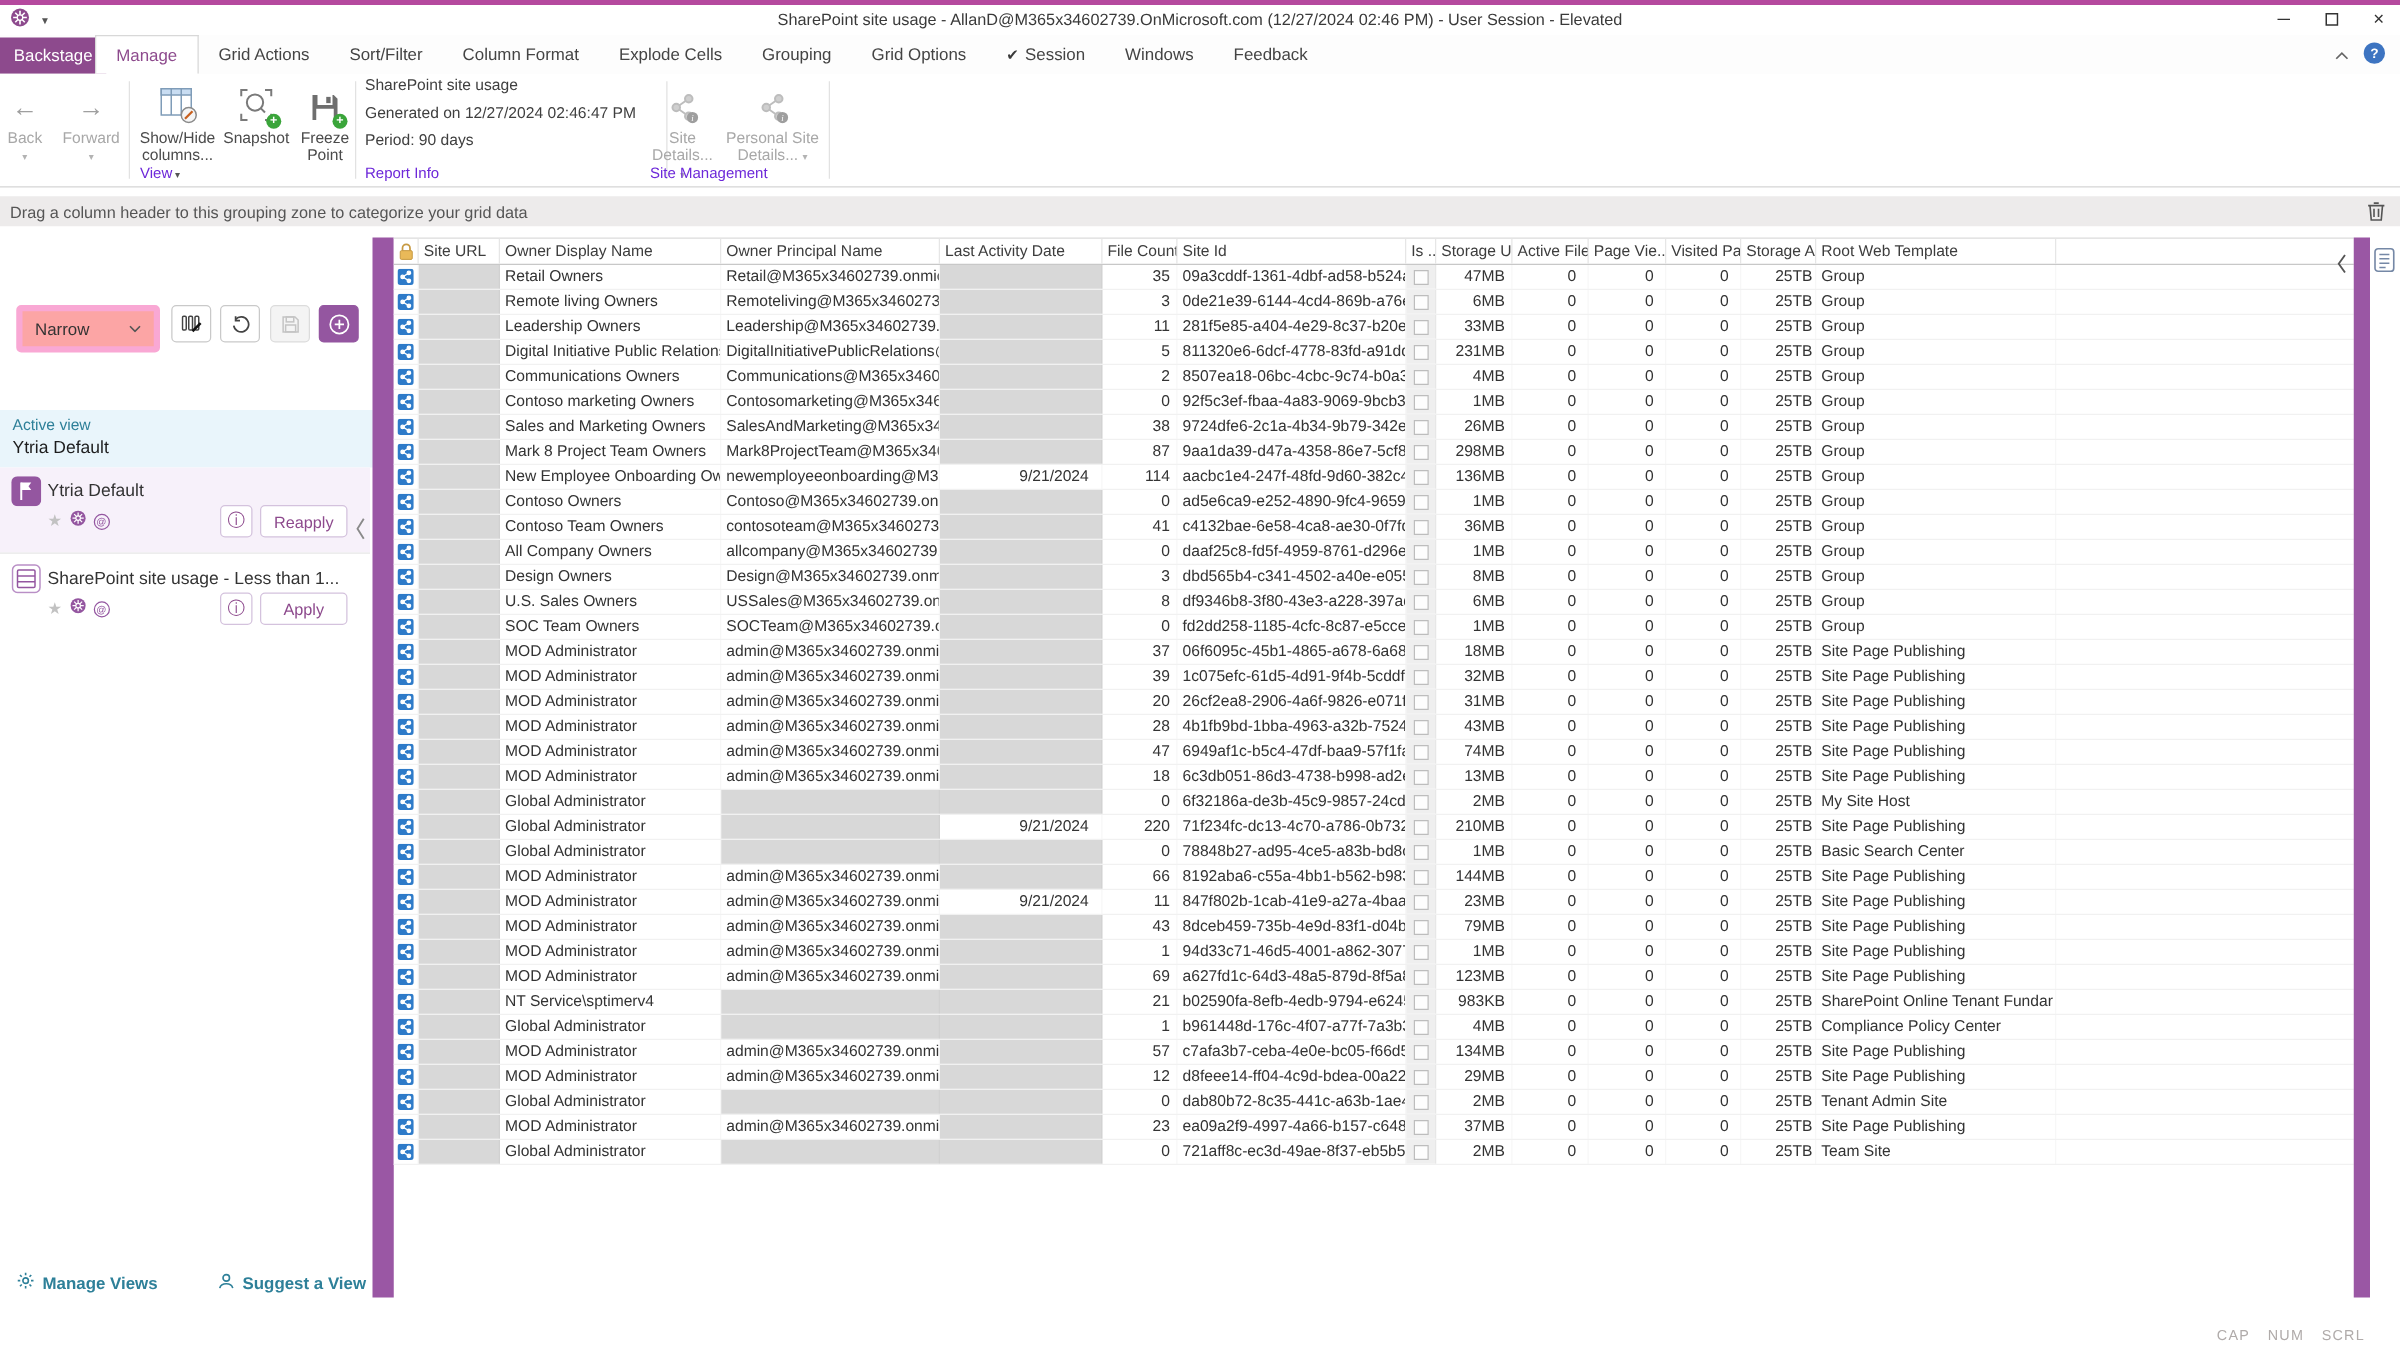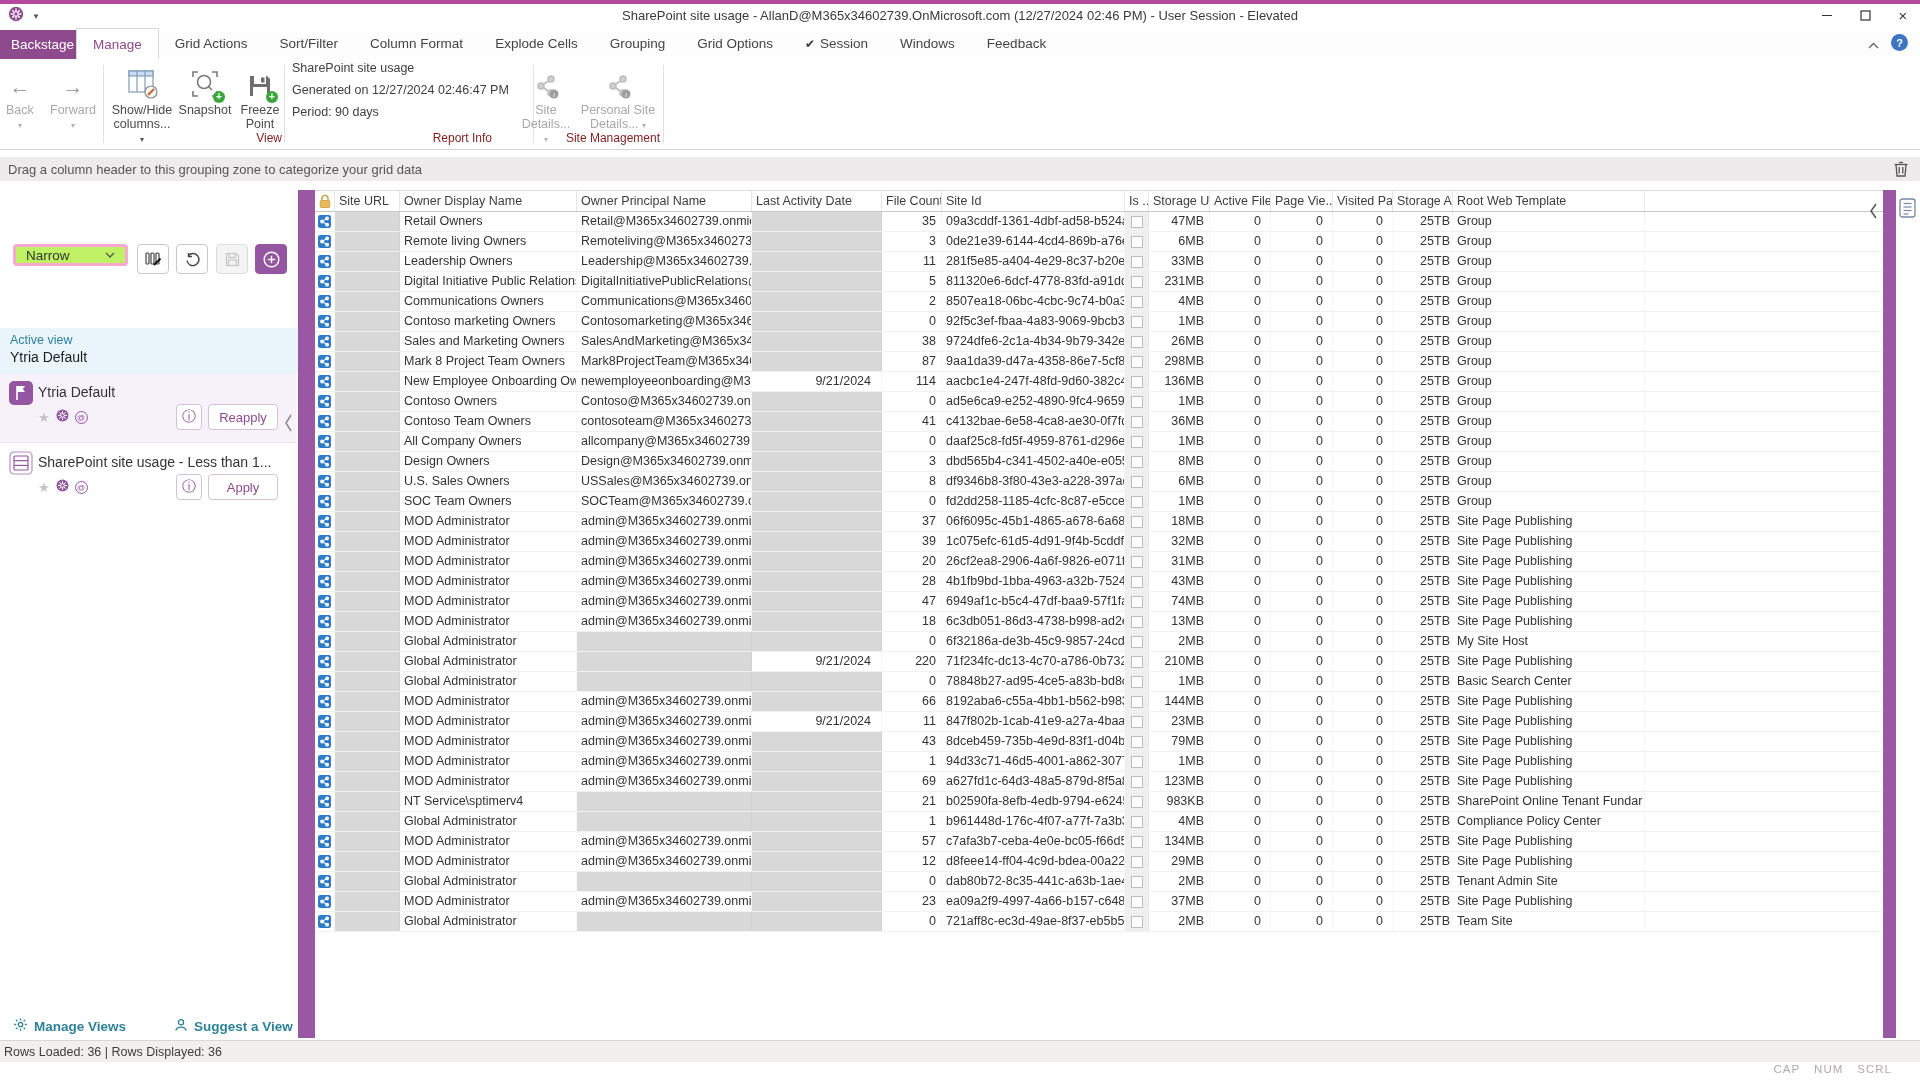"View" .rlabel { color: #7f1d1d -> #6d28d9; text-align: right -> left }
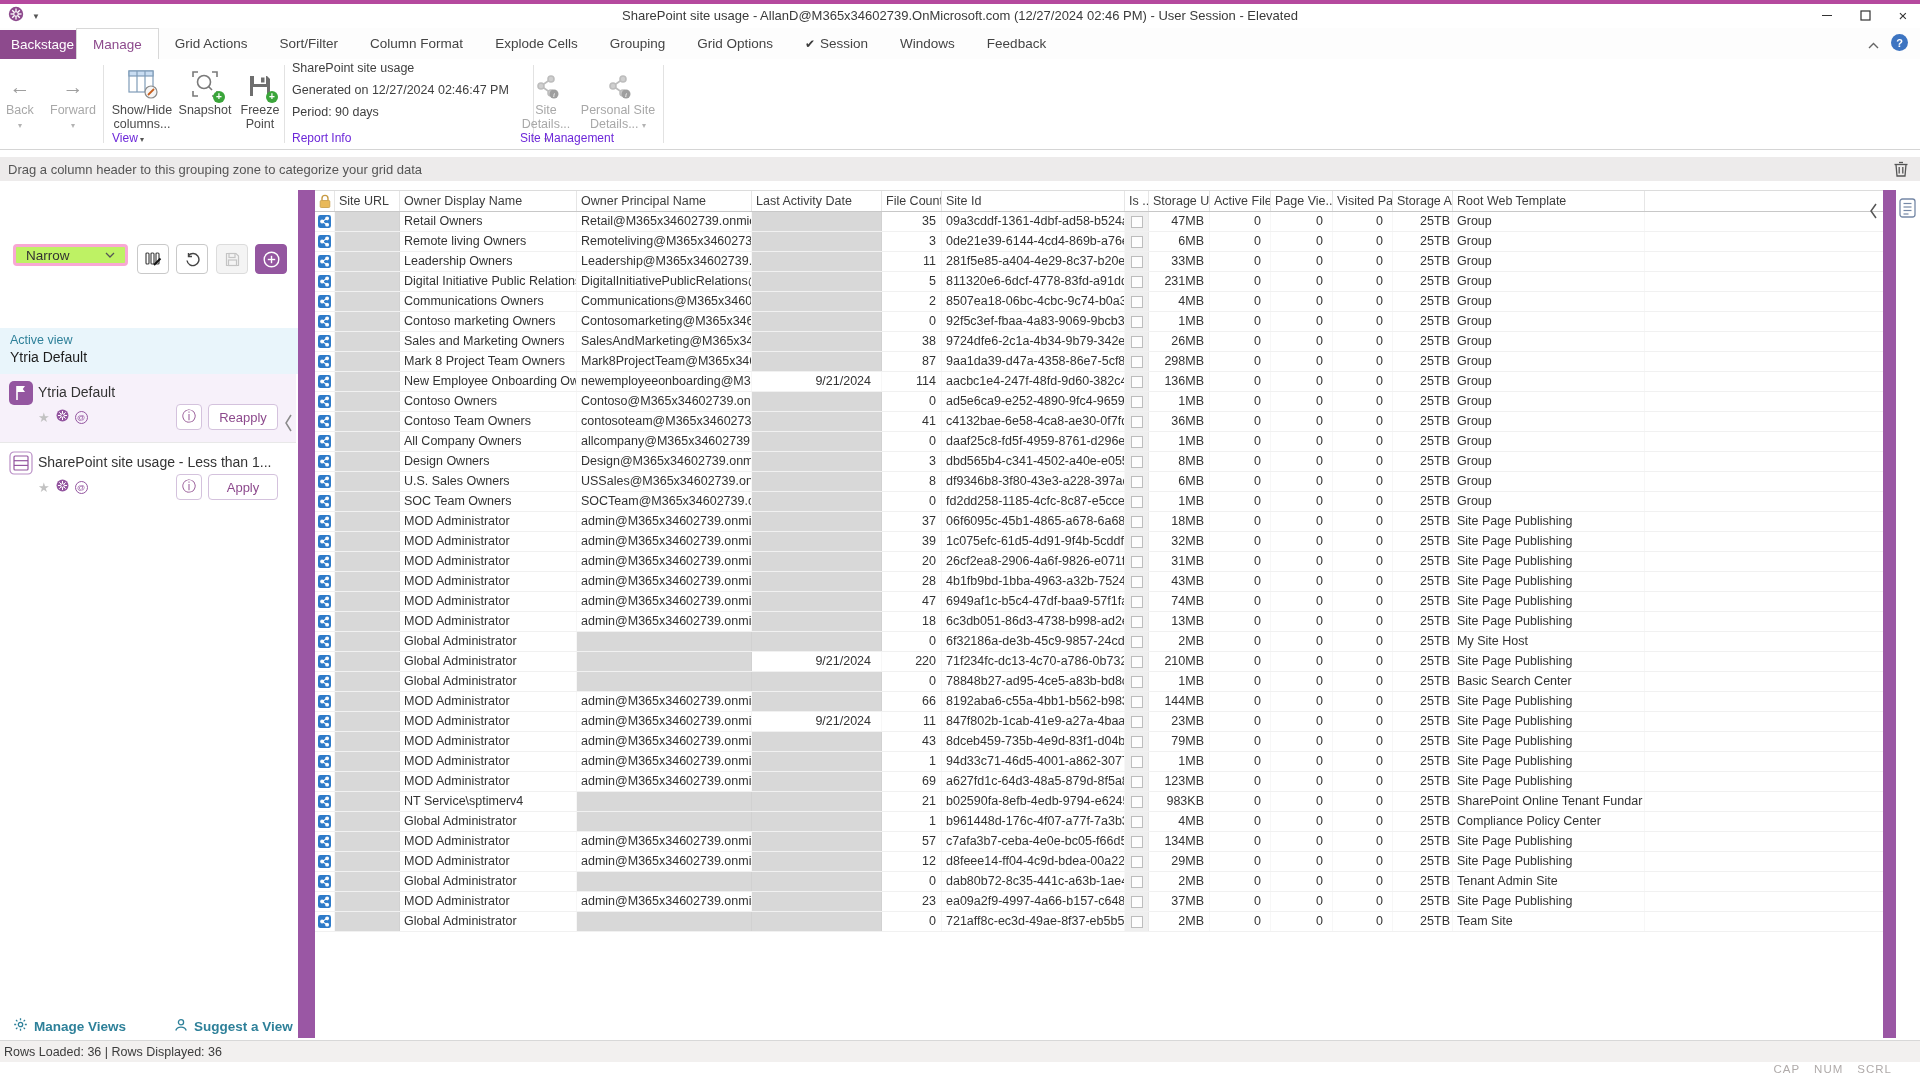"Narrow" .narrowsel { background: #bef264 -> #fca5a5; border: 3px solid #f9a8d4 -> 5px solid #f9a8d4; height: 22px -> 38px }
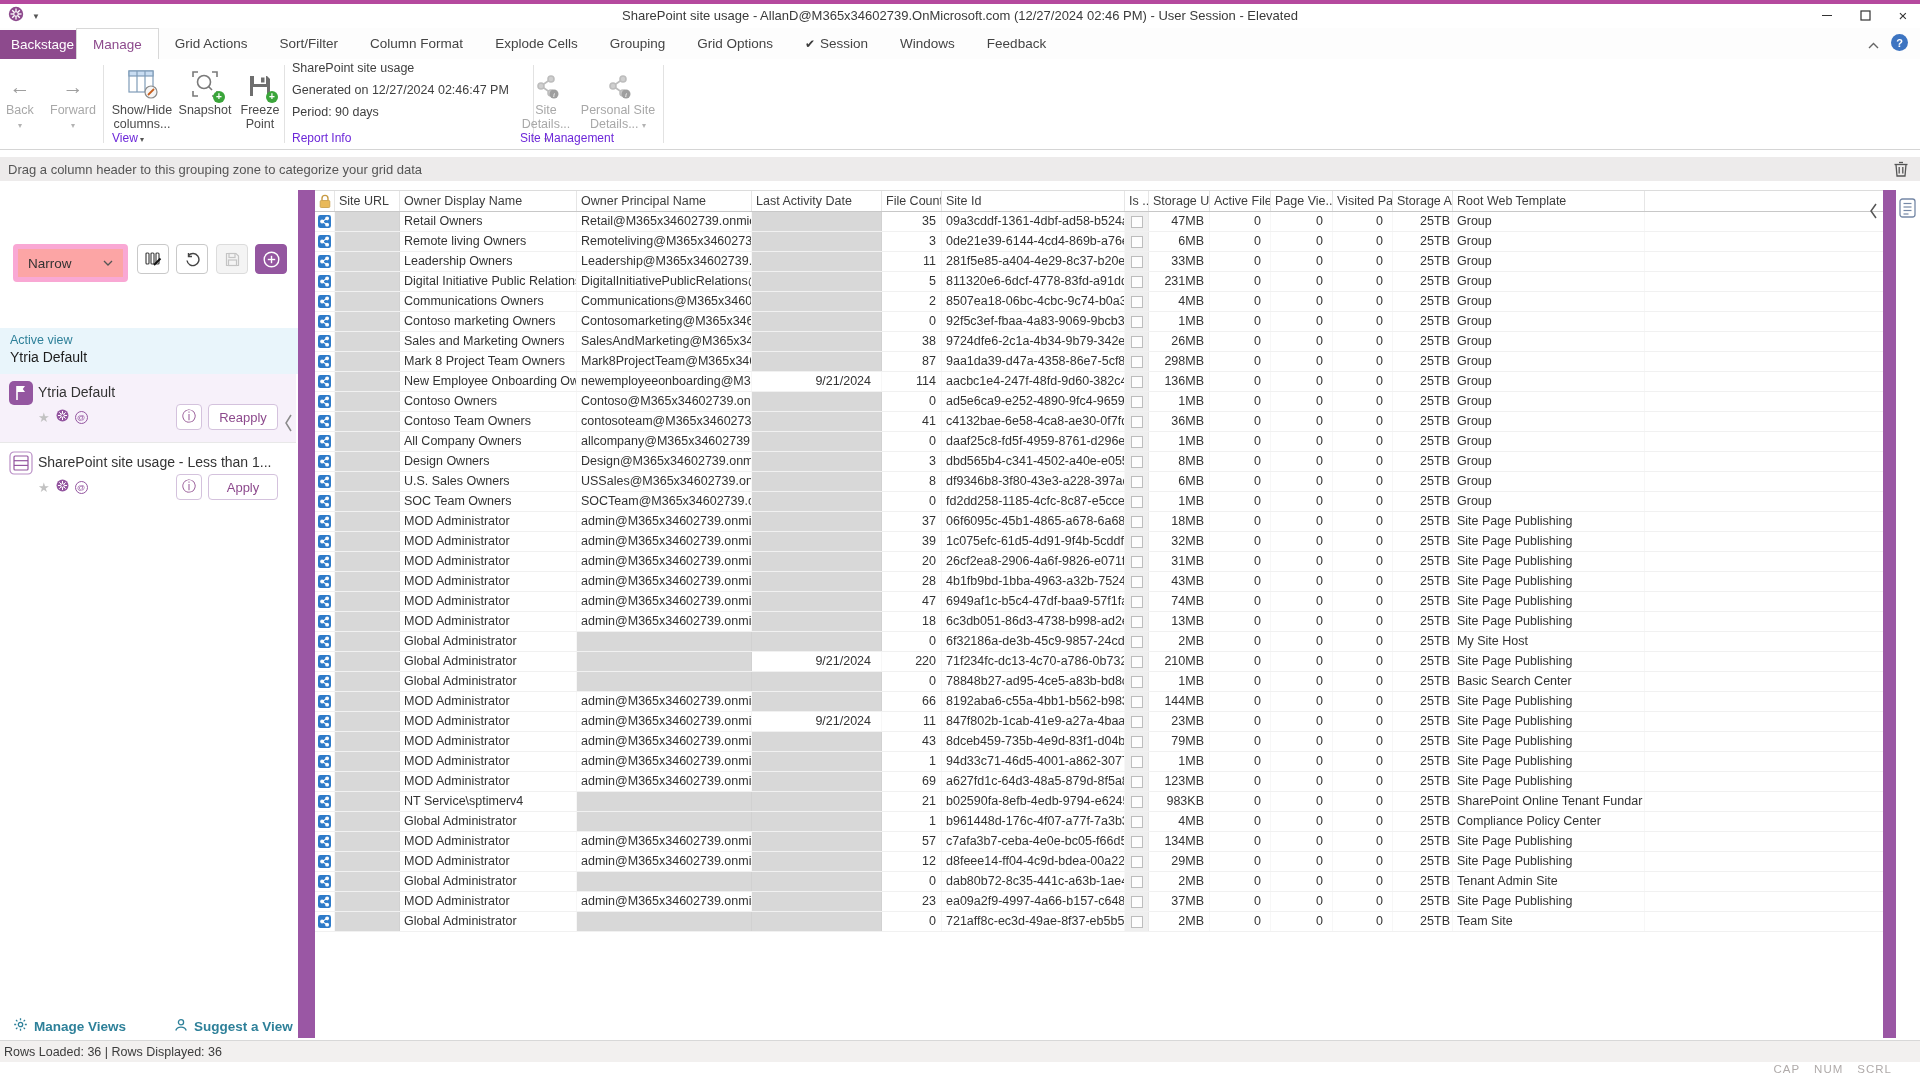"Rows Loaded: 36 | Rows" div.status1 { html: <div> <span>Rows Loaded: 36 | Rows Displayed: 36</span> </div> -> none }
